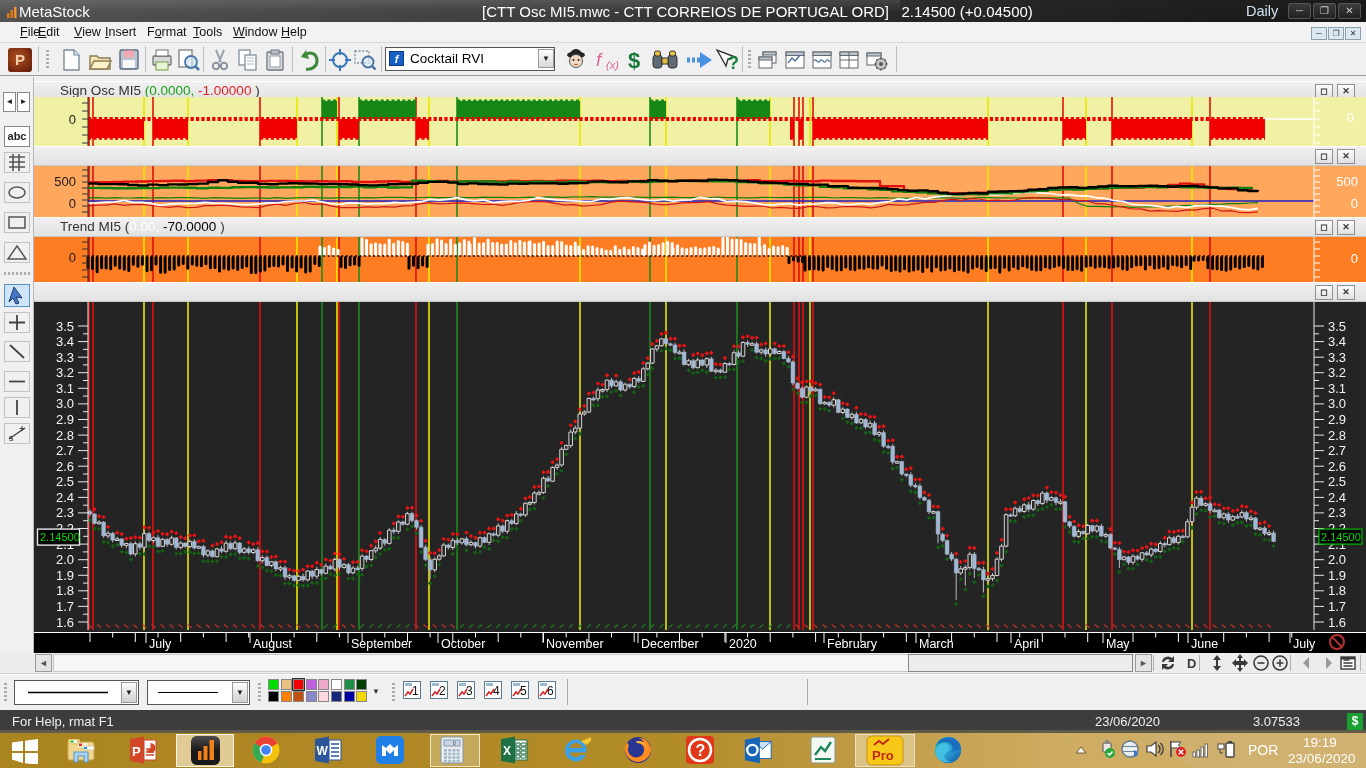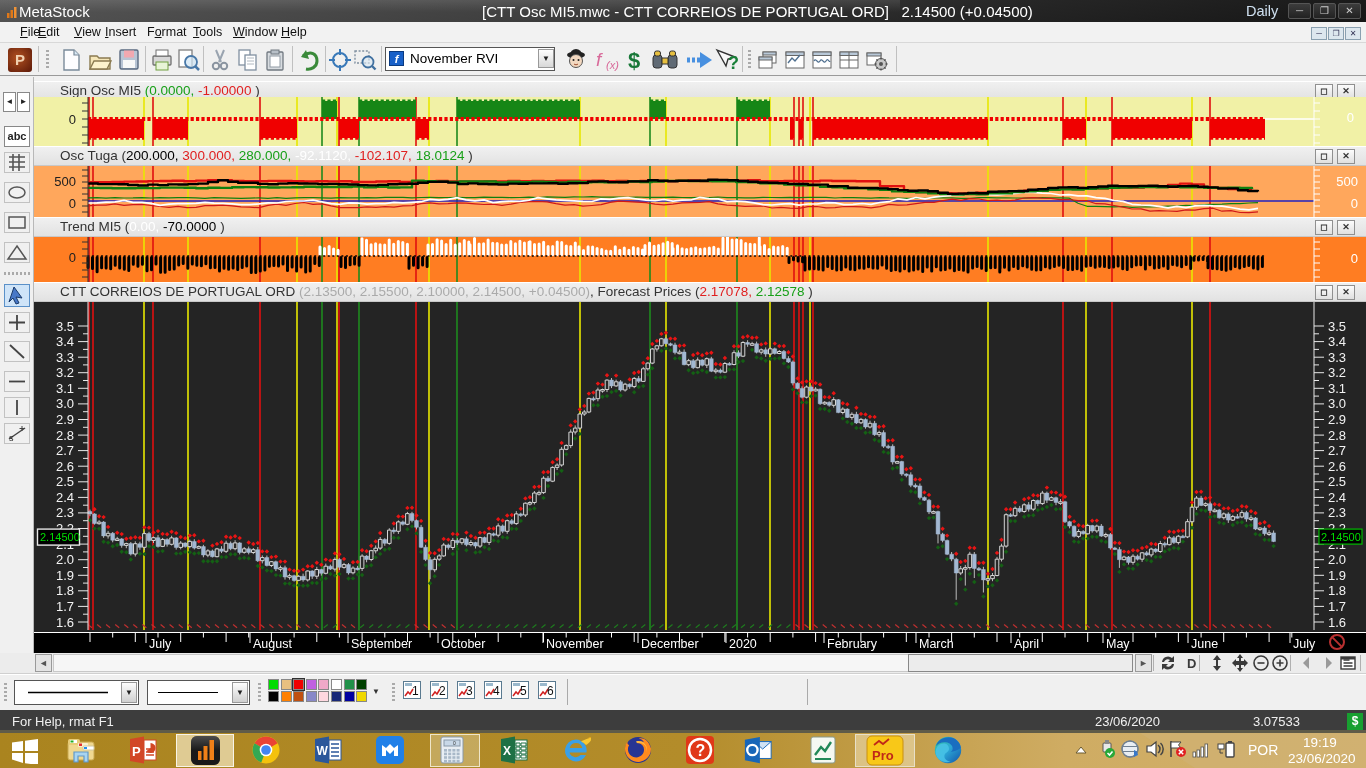"November RVI" span.abs { text: November -> Cocktail }
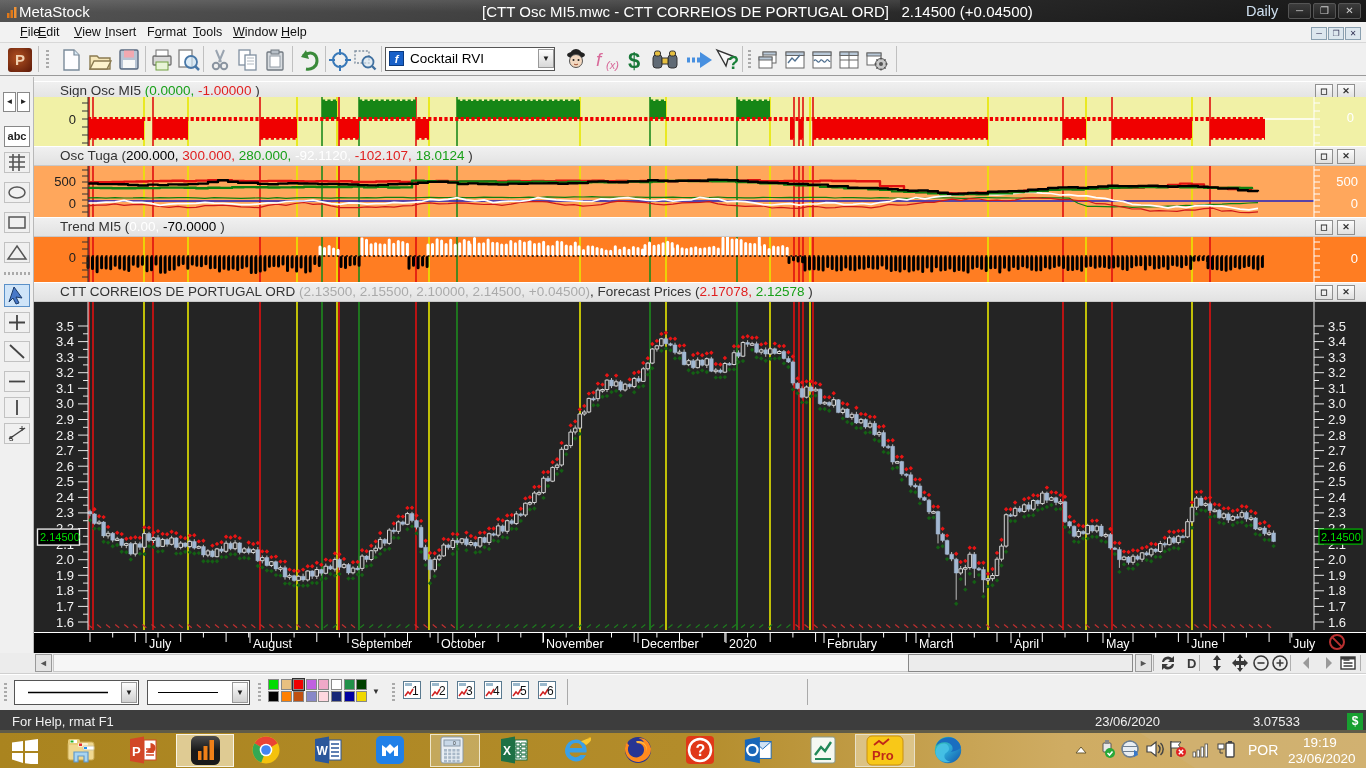"Osc Tuga (200.000, 300.000, 280.000," span.tx { html: <span>Osc Tuga (<span>200.000,</span> <span>300.000,</span> <span>280.000,</span> <span>-92.1120,</span> <span>-102.107,</span> <span>18.0124</span> )</span> -> none }
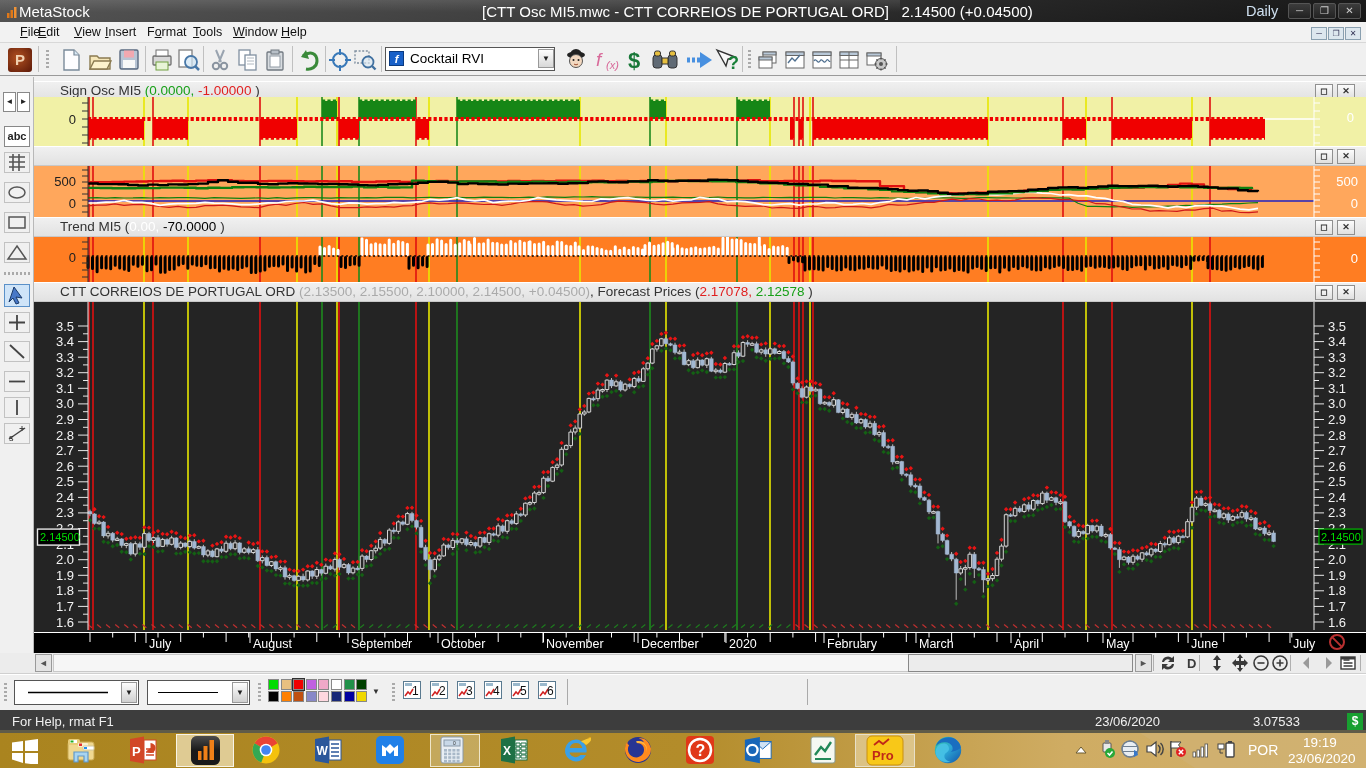"CTT CORREIOS DE PORTUGAL ORD" span.tx { html: <span>CTT CORREIOS DE PORTUGAL ORD <span>(2.13500, 2.15500, 2.10000, 2.14500, +0.04500)</span>, Forecast Prices (<span>2.17078,</span> <span>2.12578</span> )</span> -> none }
